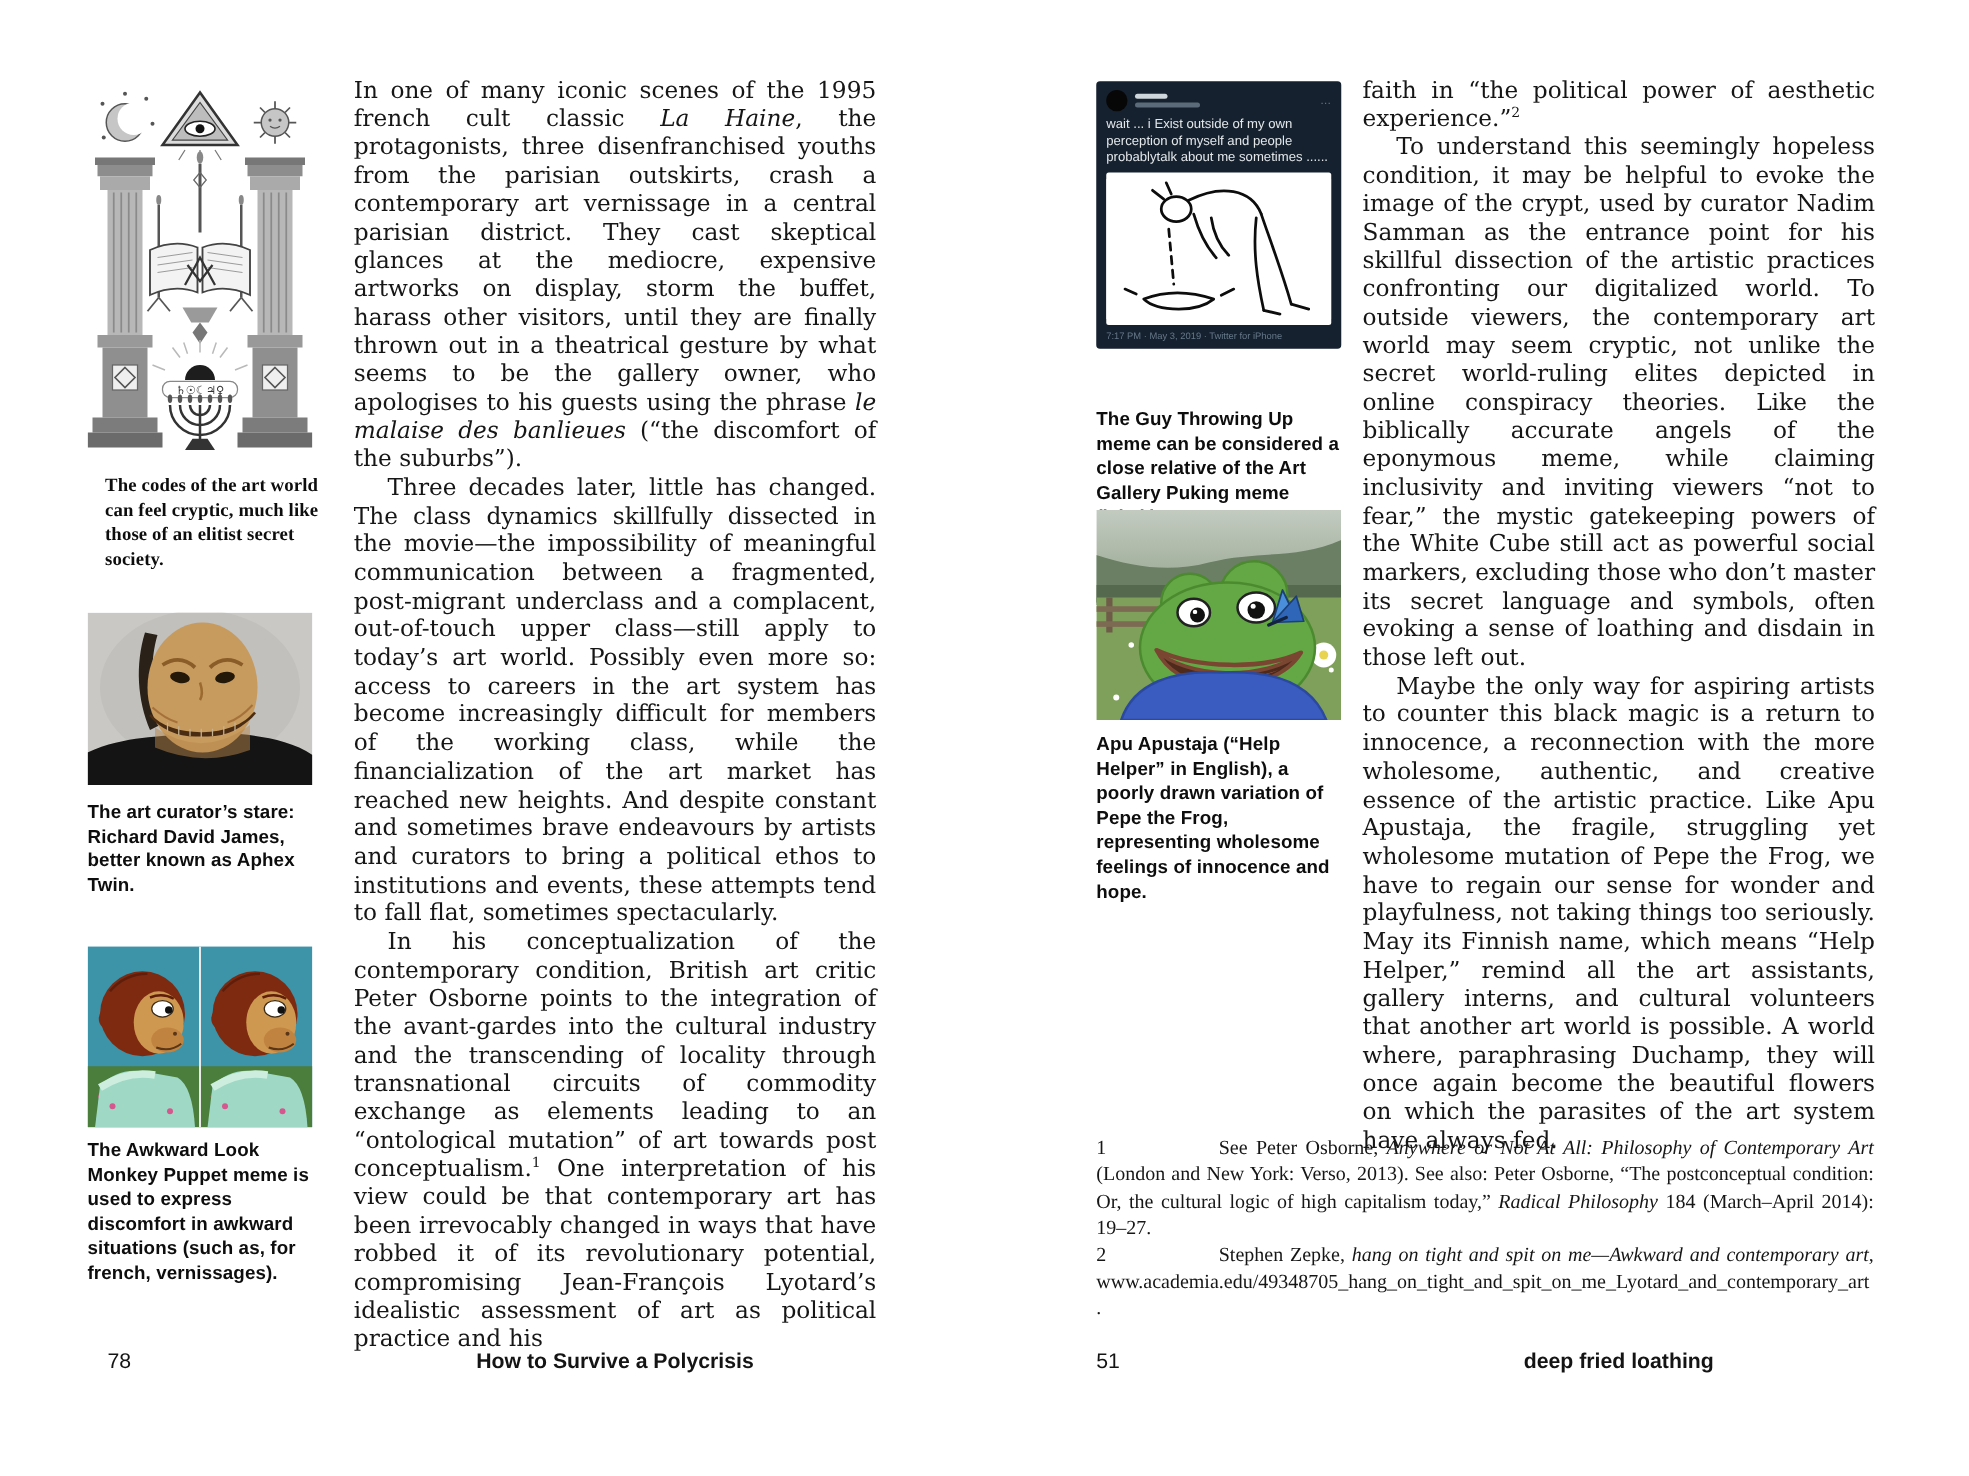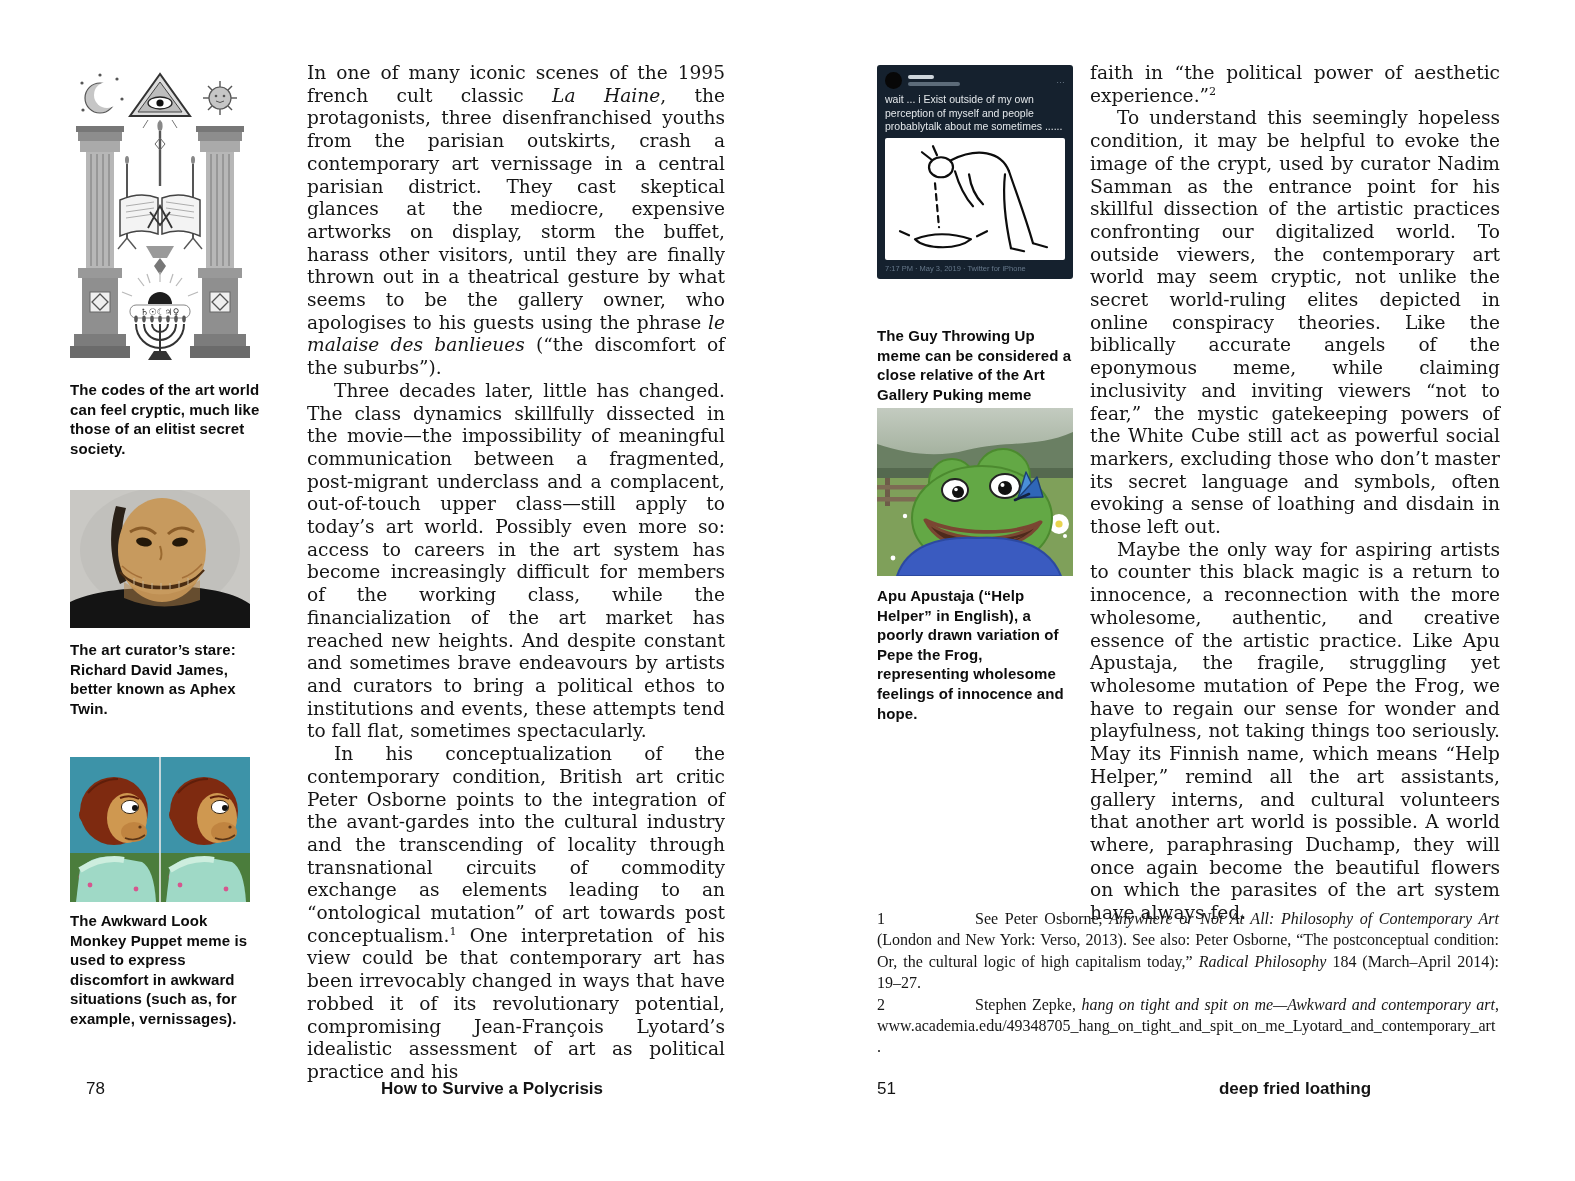"In one of many iconic" div.abs { margin-left: 24px -> none }
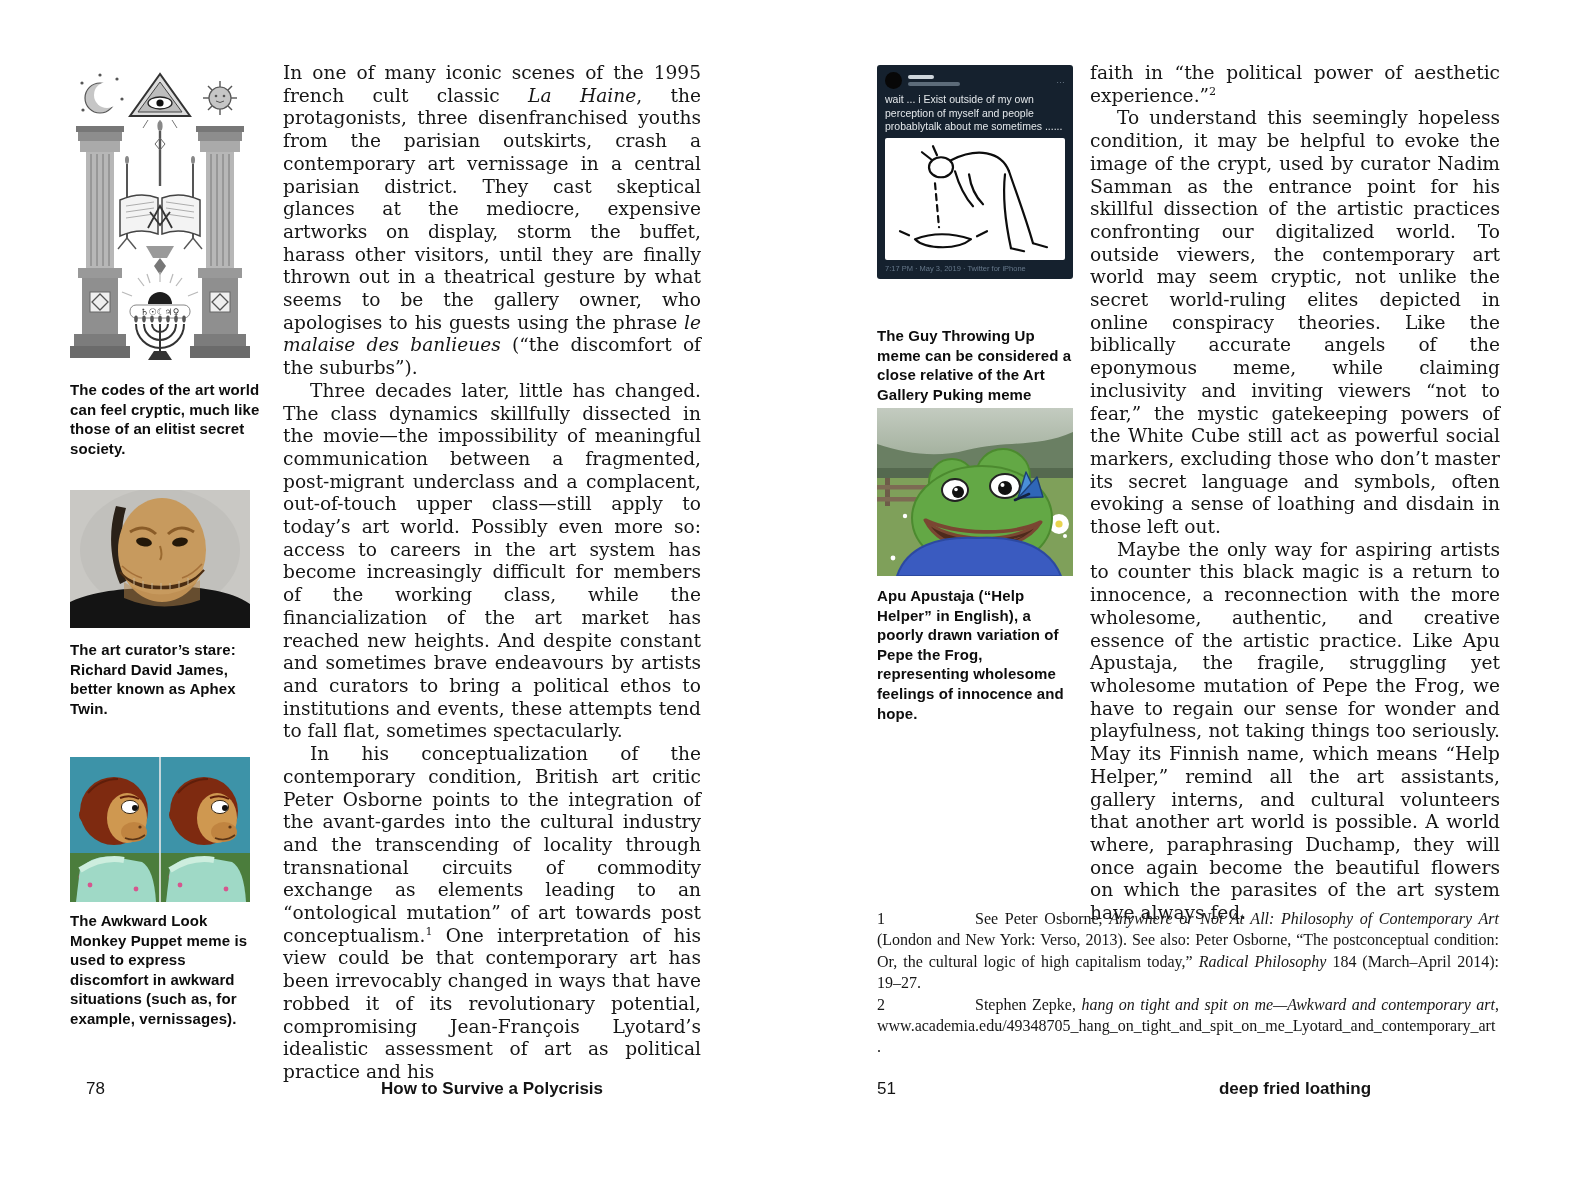"The codes of the art" div.abs { font-family: none -> Liberation Serif, serif; left: 70px -> 84px }
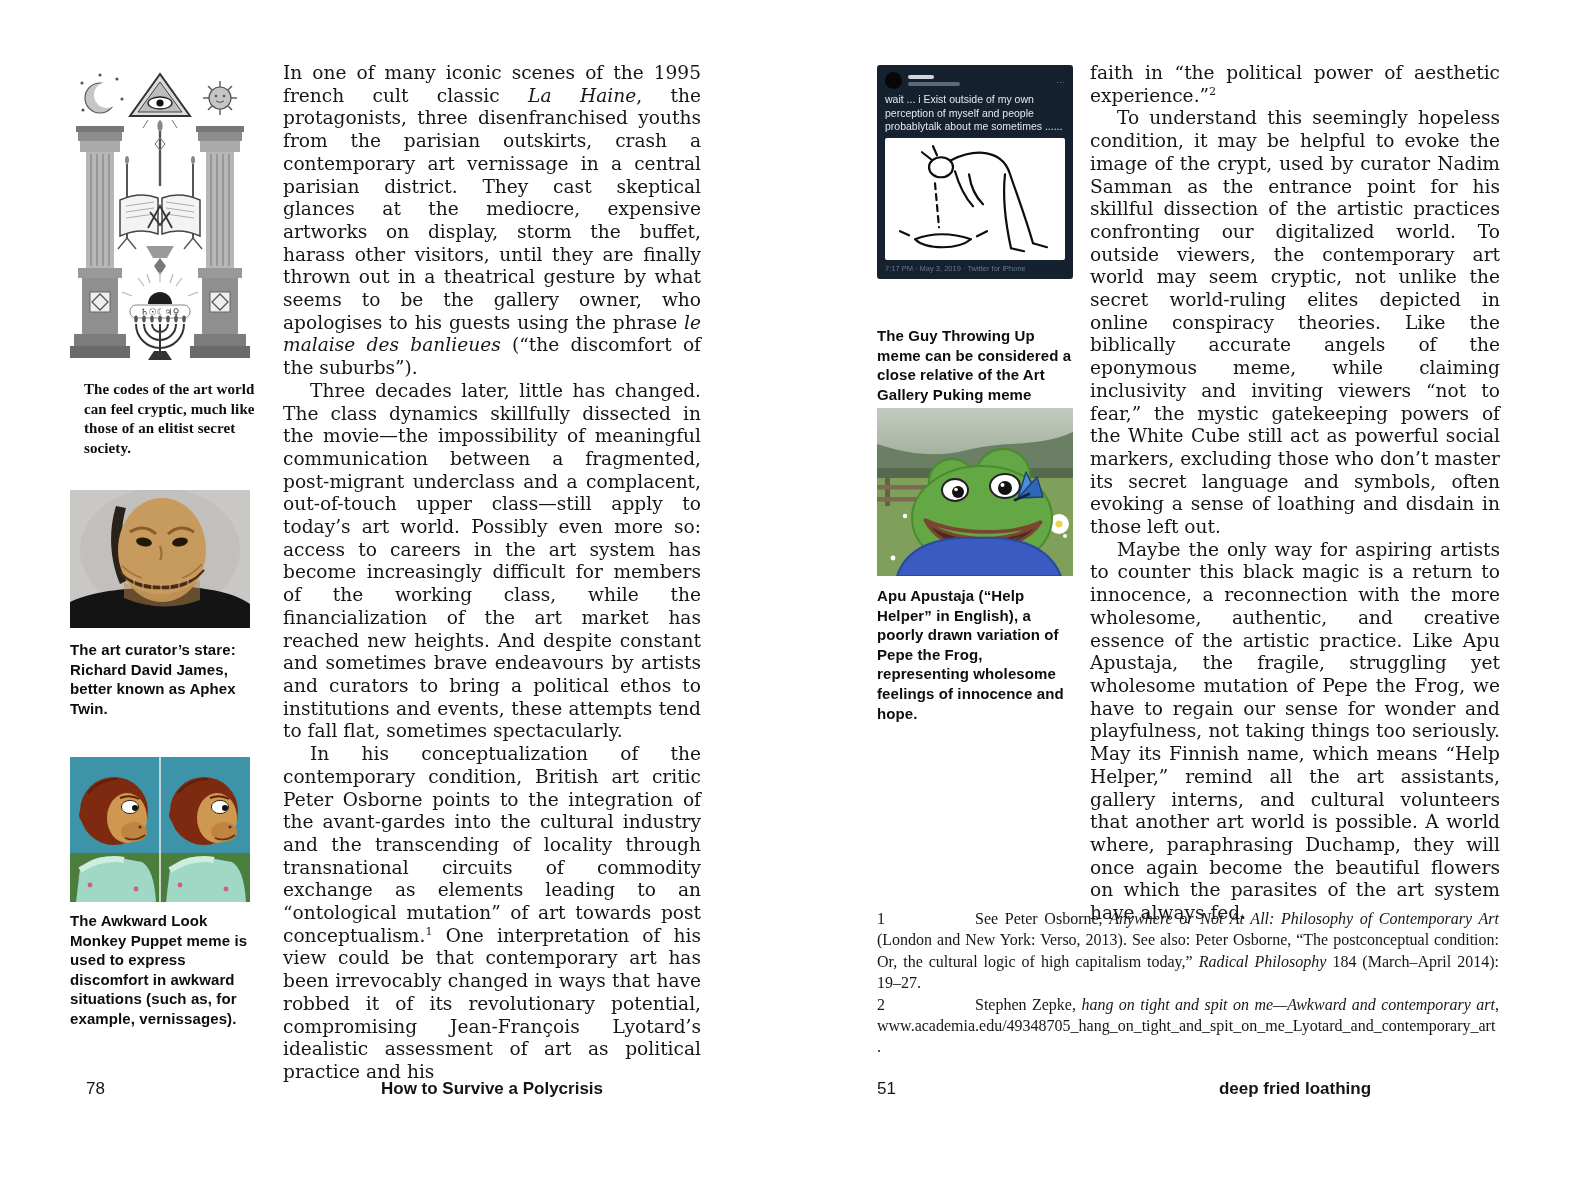"The Awkward Look Monkey Puppet" div.abs { text: example -> french }
